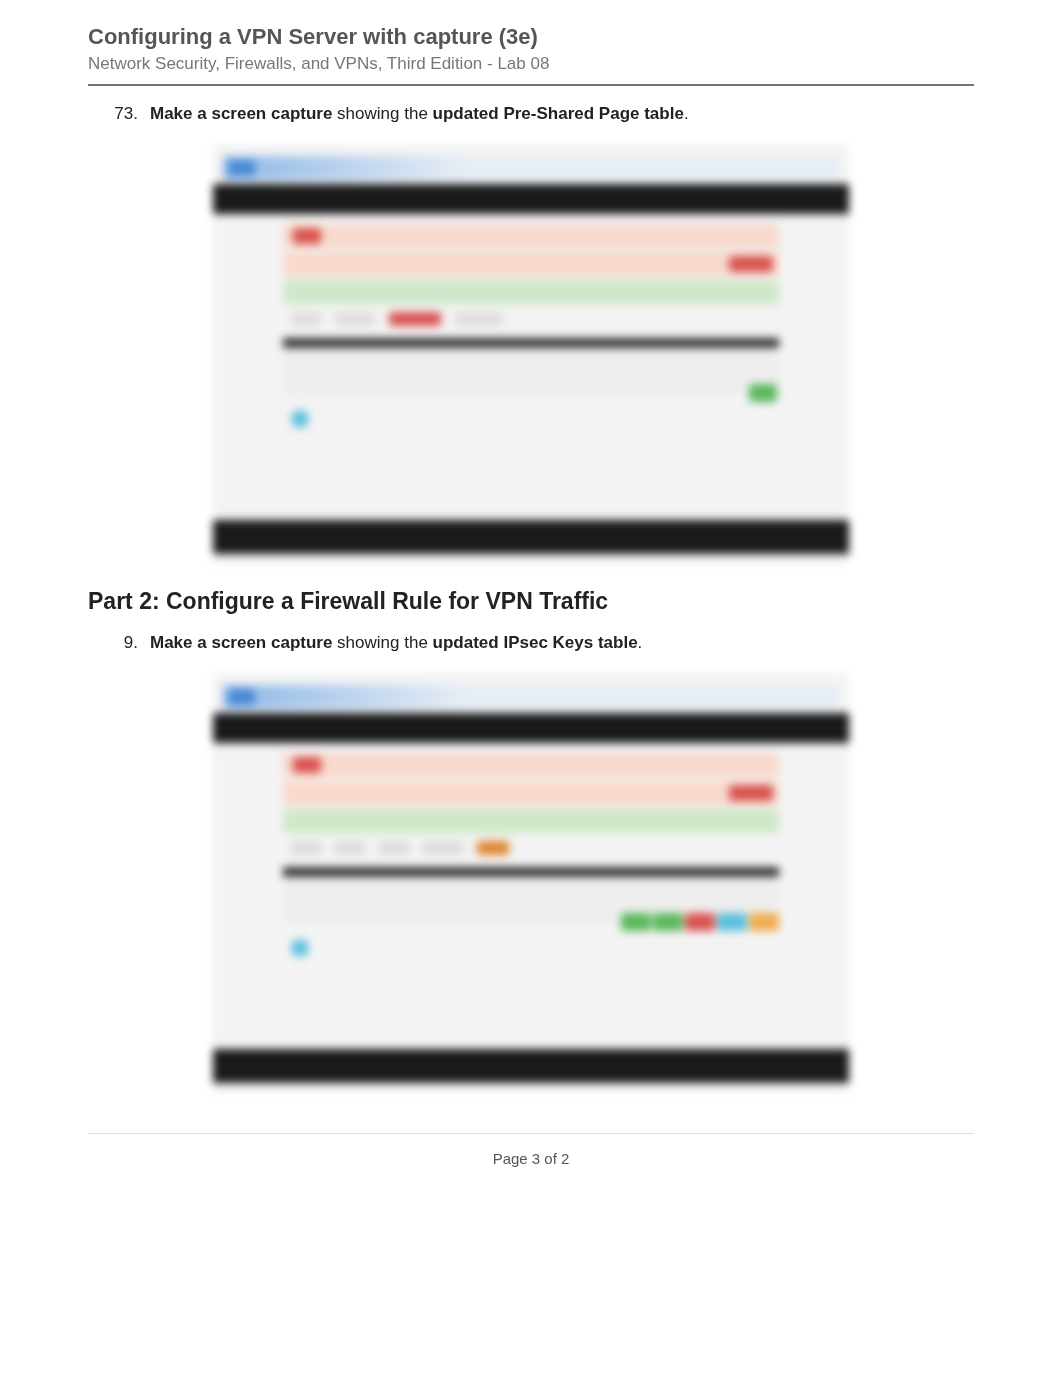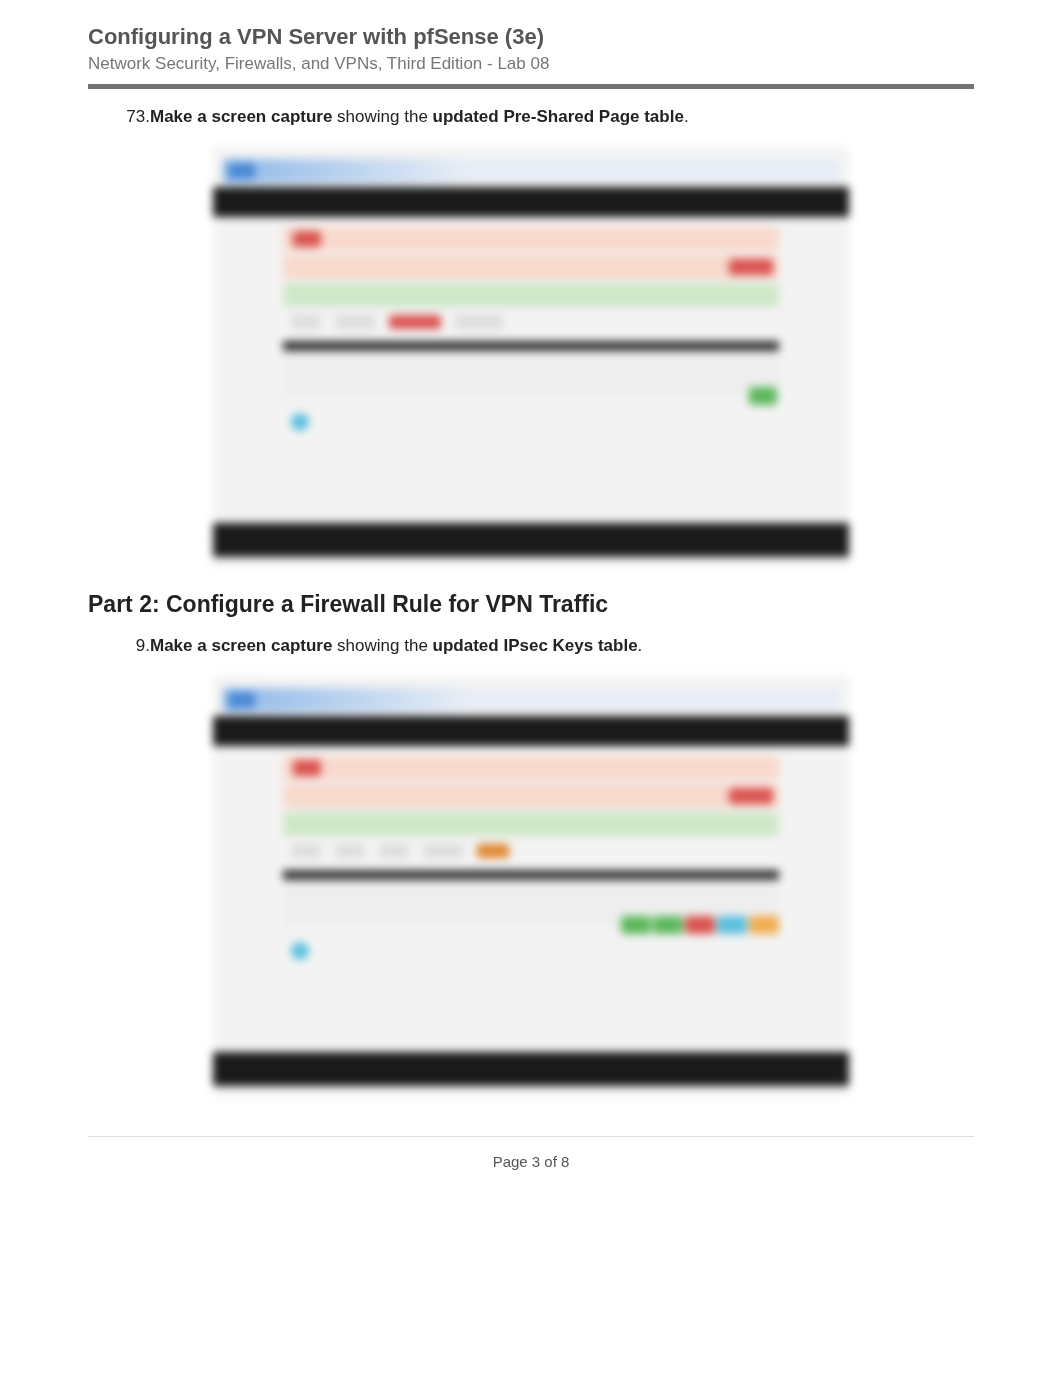"Configuring a VPN Server with" div.header-title { text: pfSense -> capture }
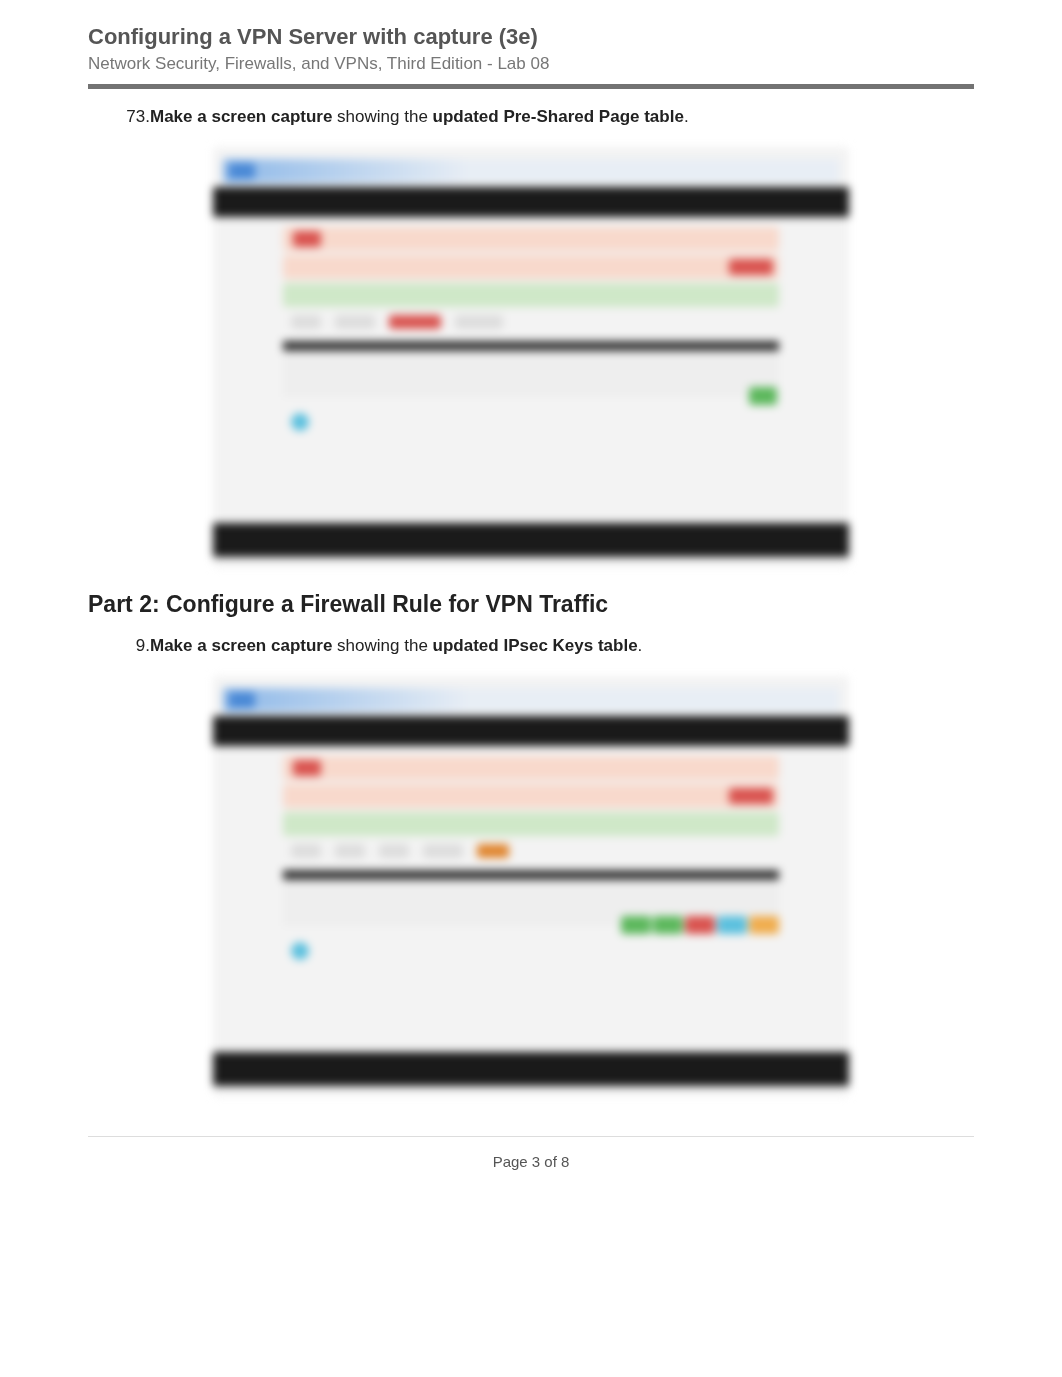"Network Security, Firewalls, and VPNs," .header-subtitle { border-bottom: 5px solid #737373 -> 2px solid #737373 }
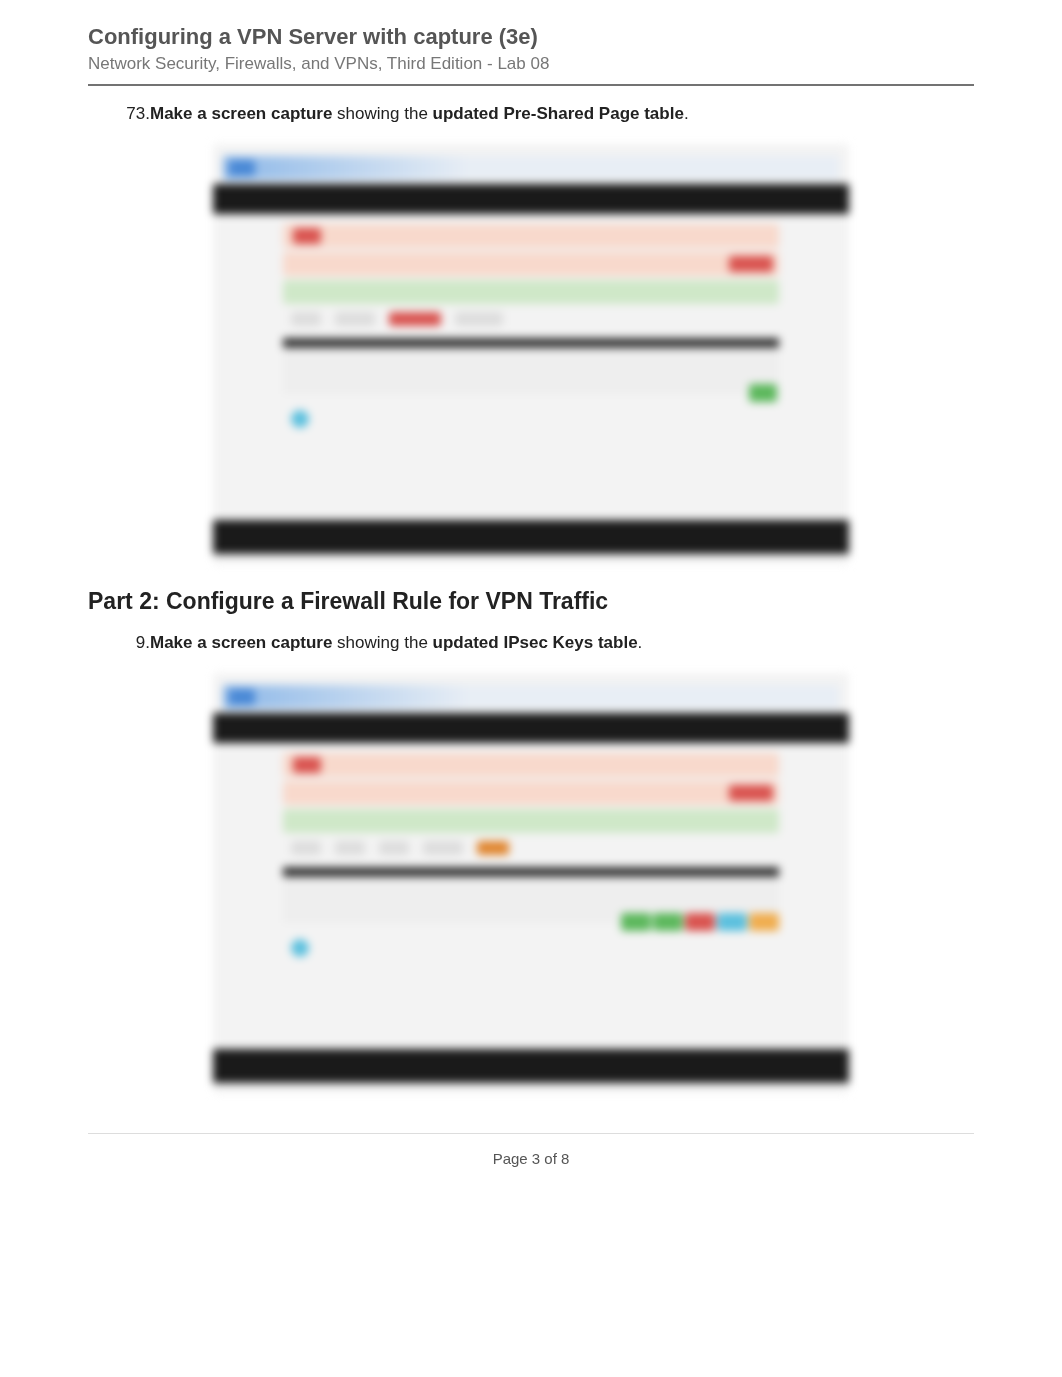"73." .step-num { padding-right: 0 -> 12px }
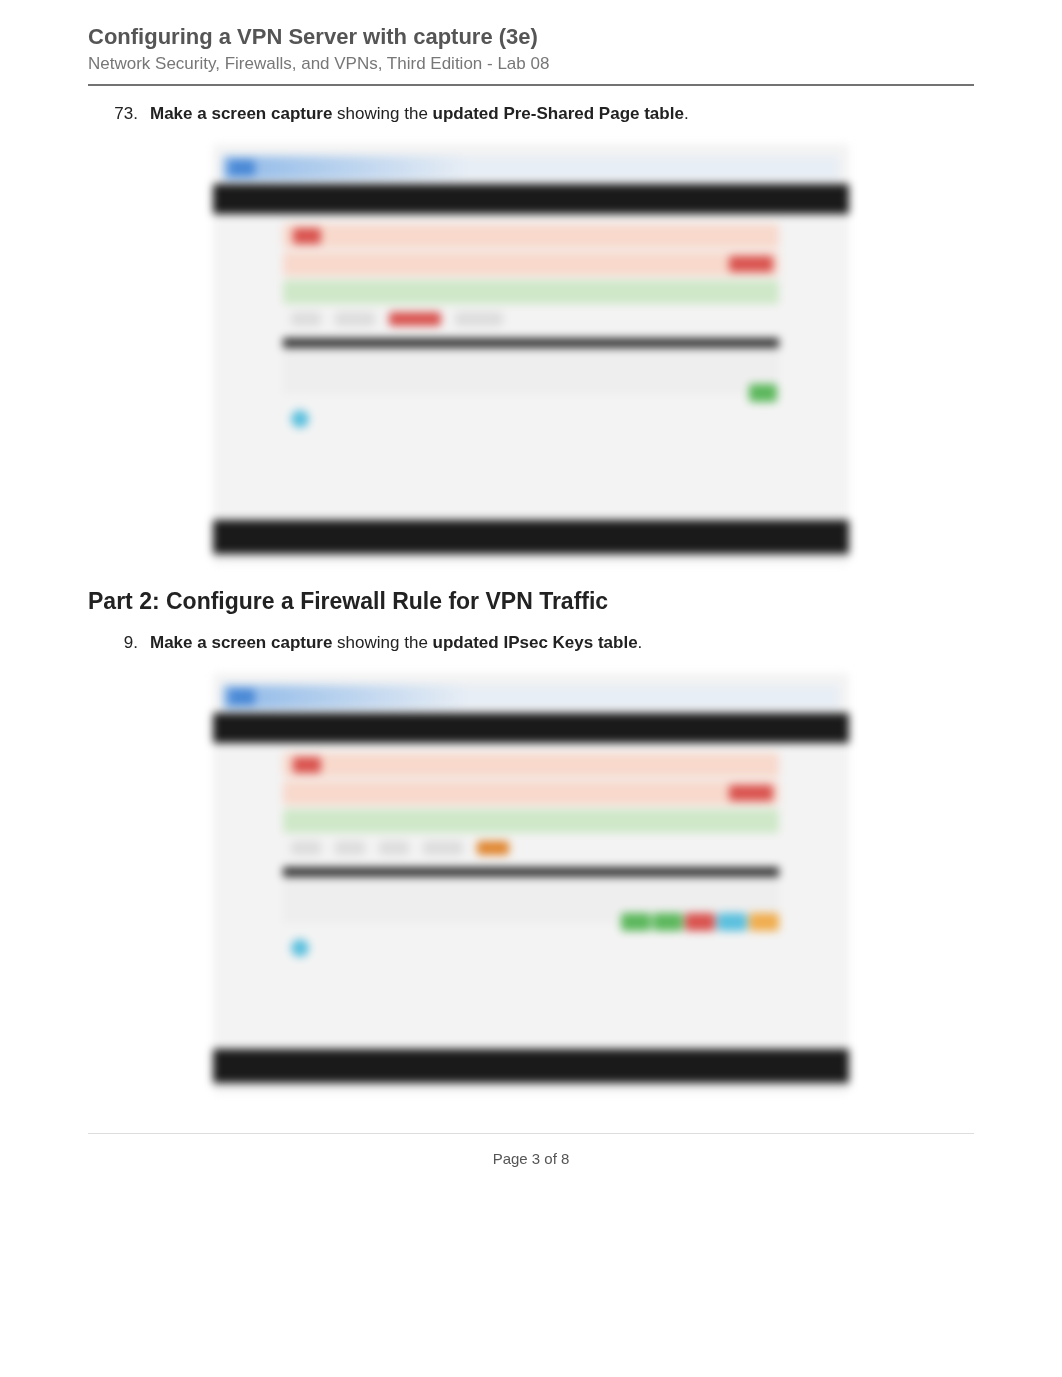"Page 3 of 8" div.footer { text: 8 -> 2 }
